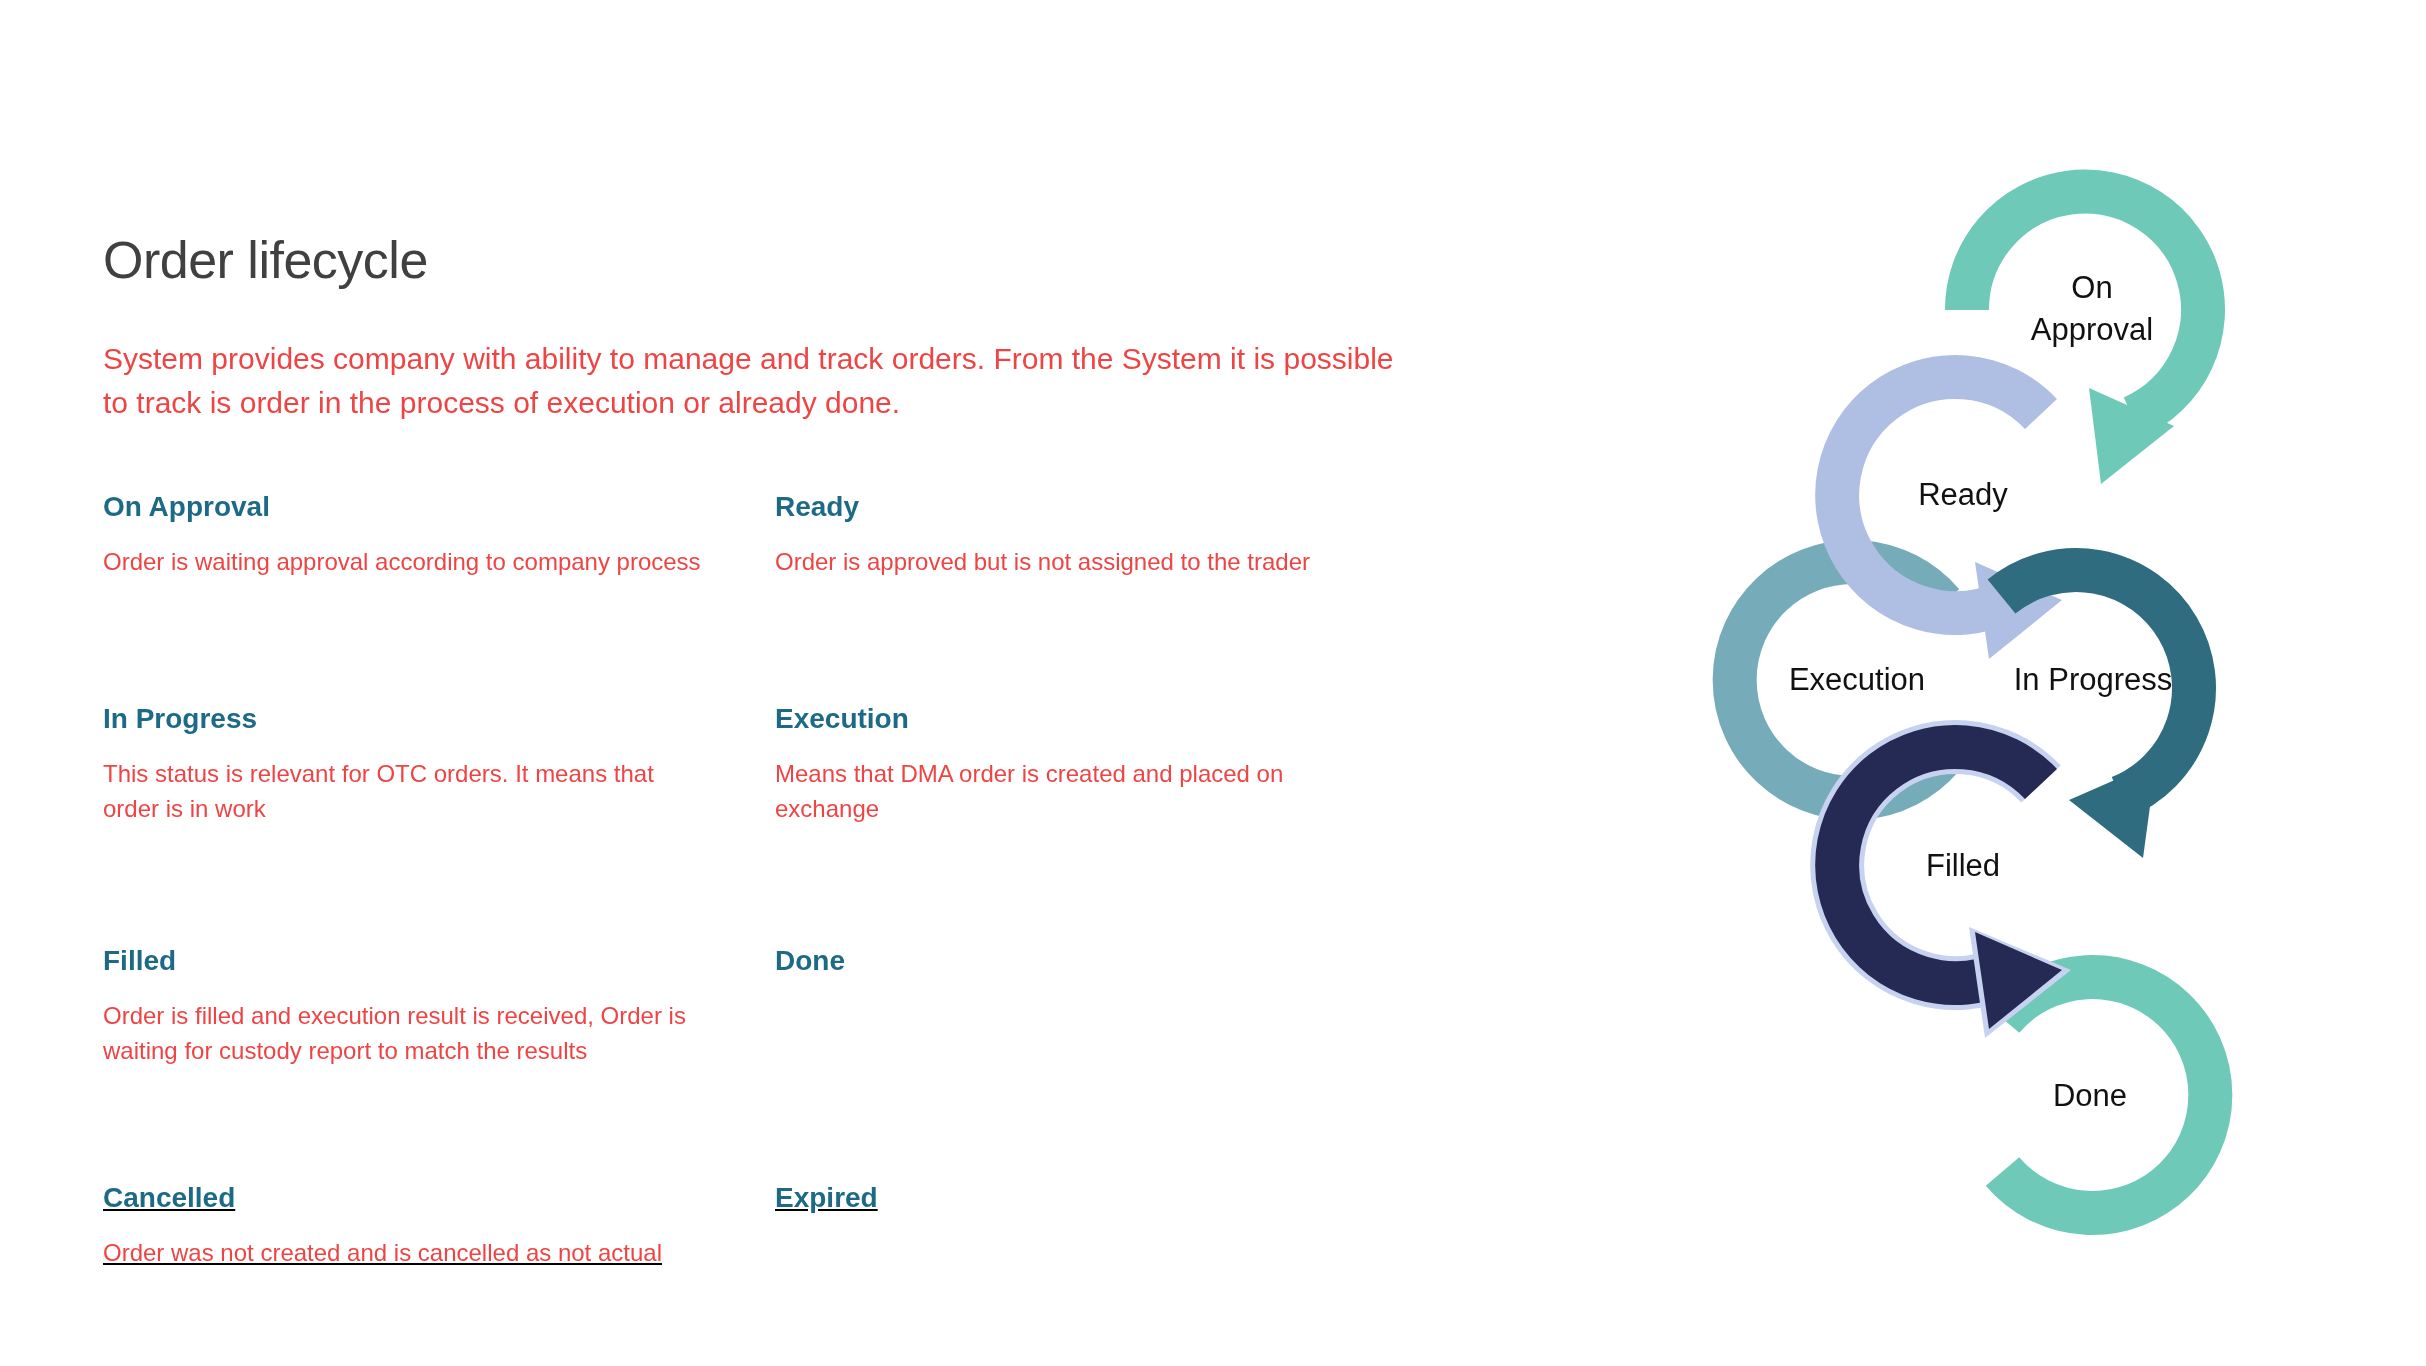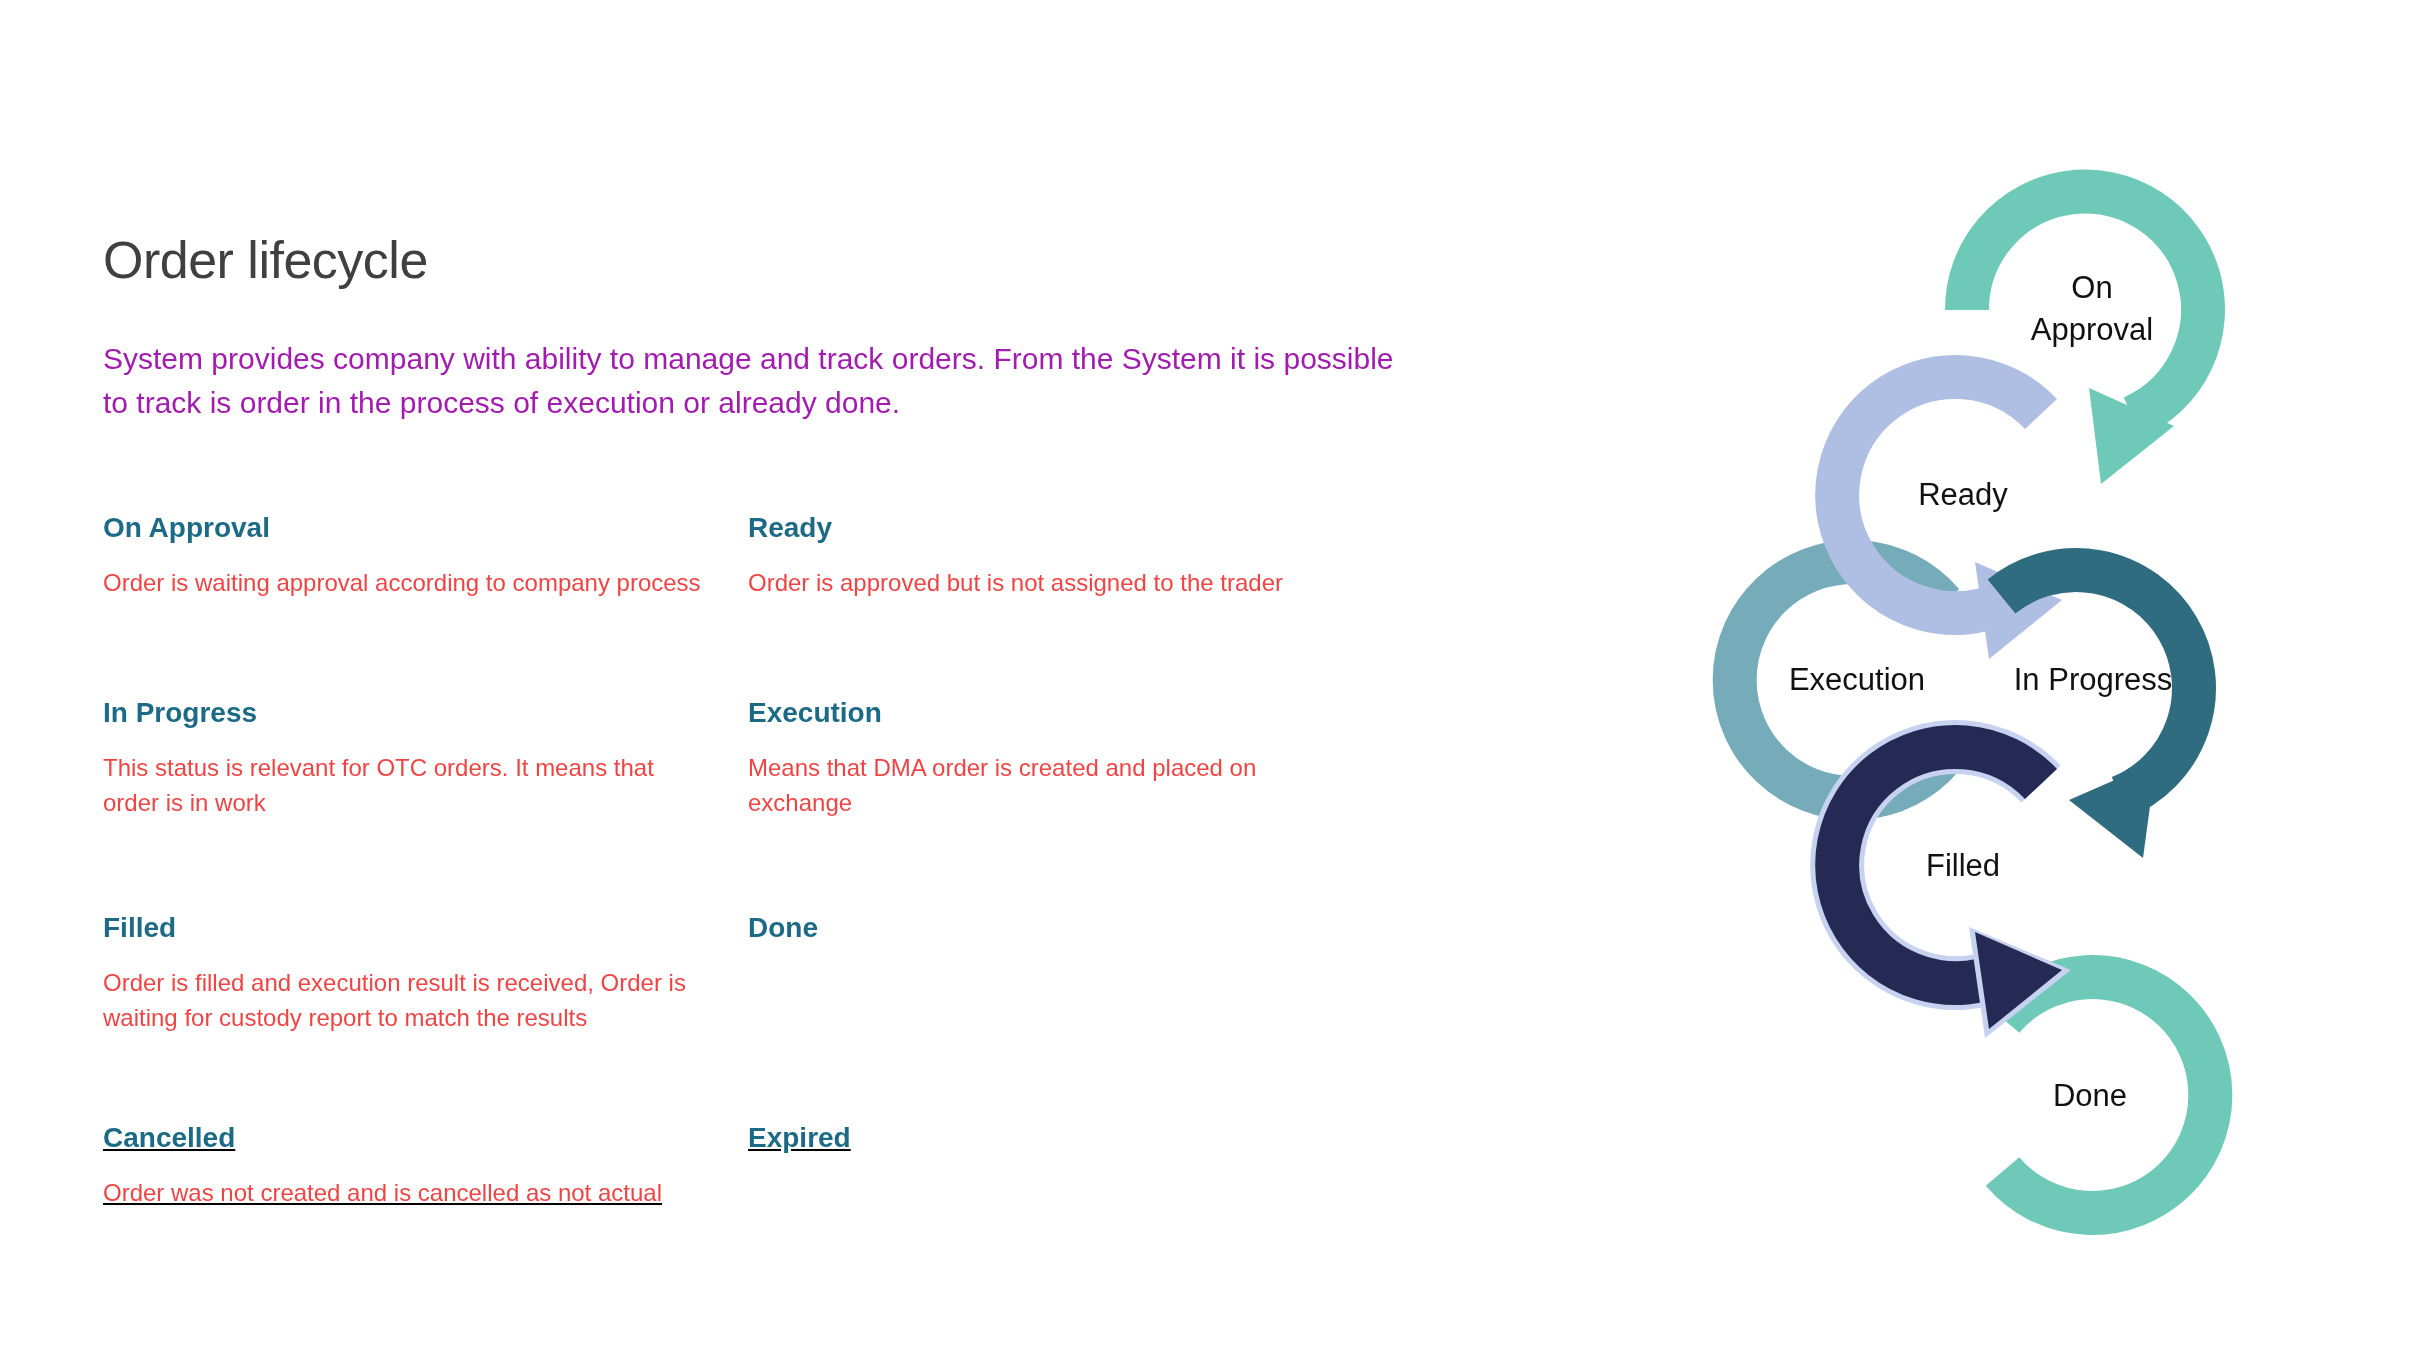"System provides company with ability" .intro { color: #a21caf -> #ef4444 }
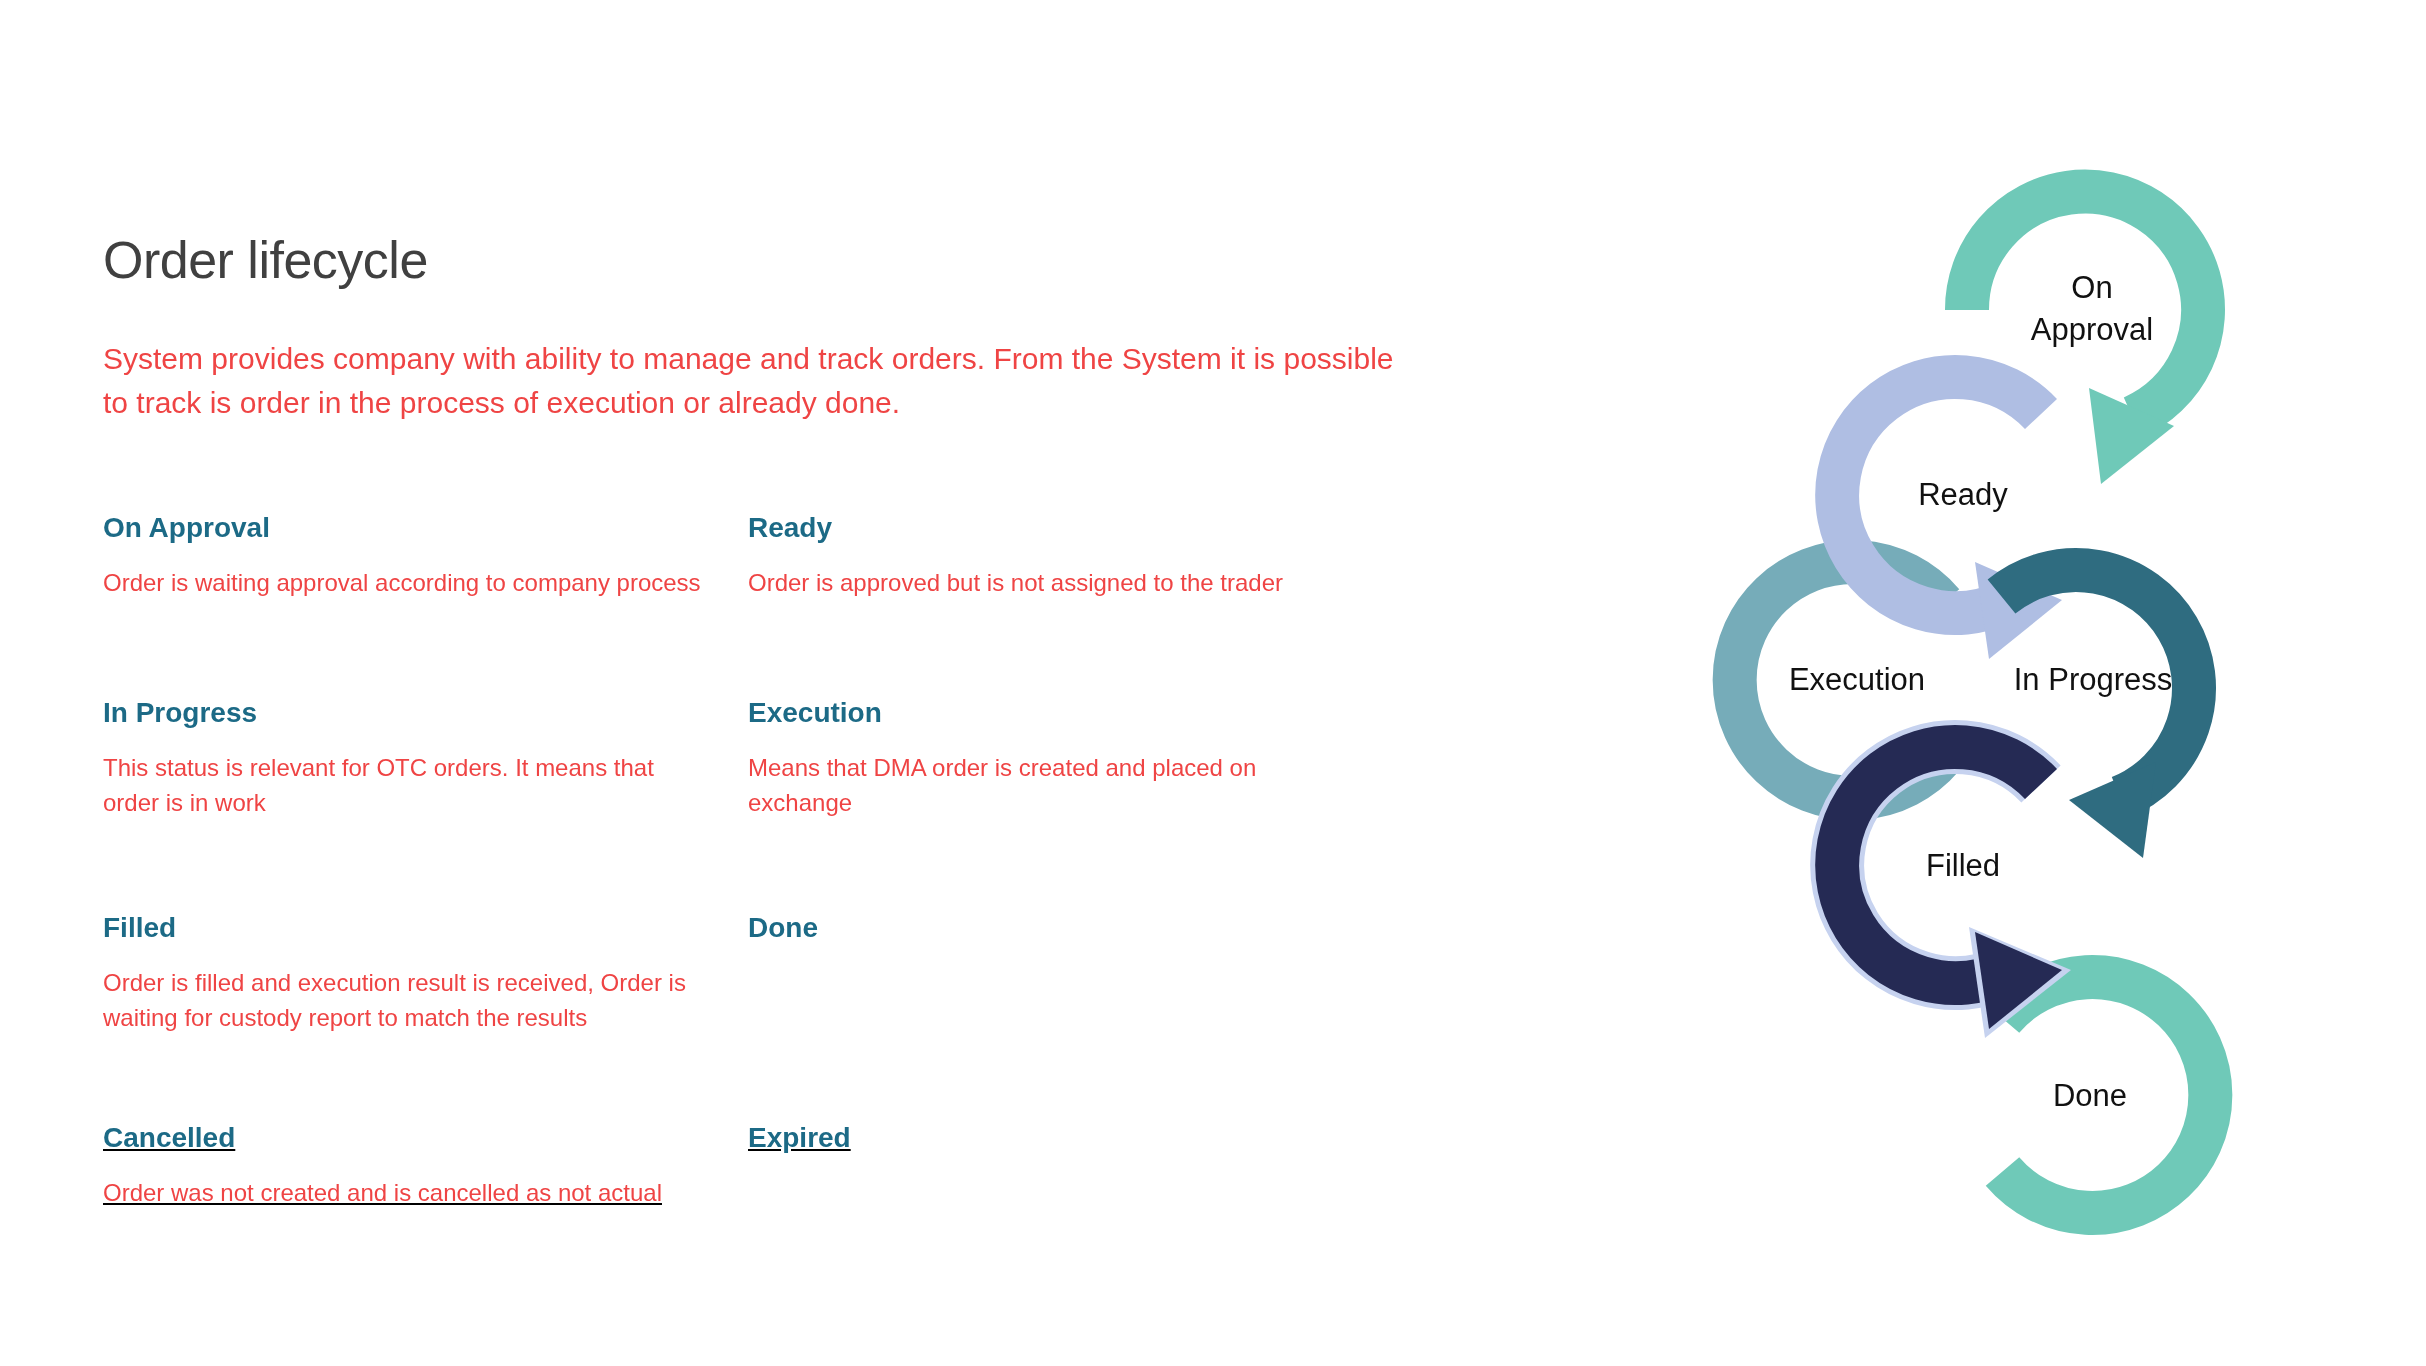"On Approval" .status-grid { gap: none -> 27px; margin-top: 89px -> 68px }
